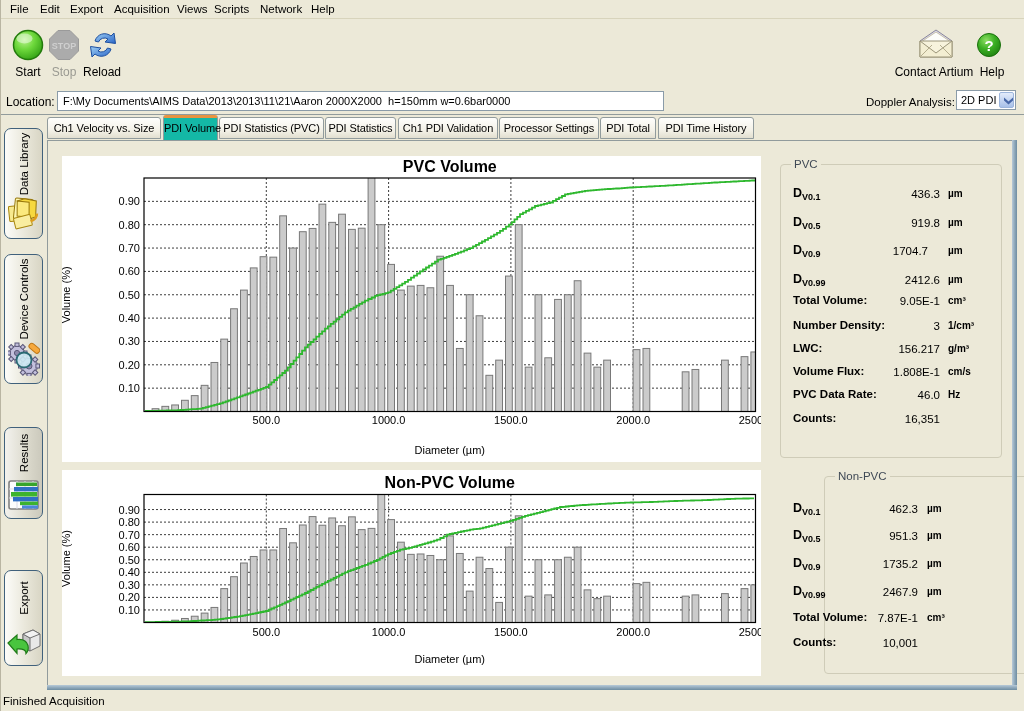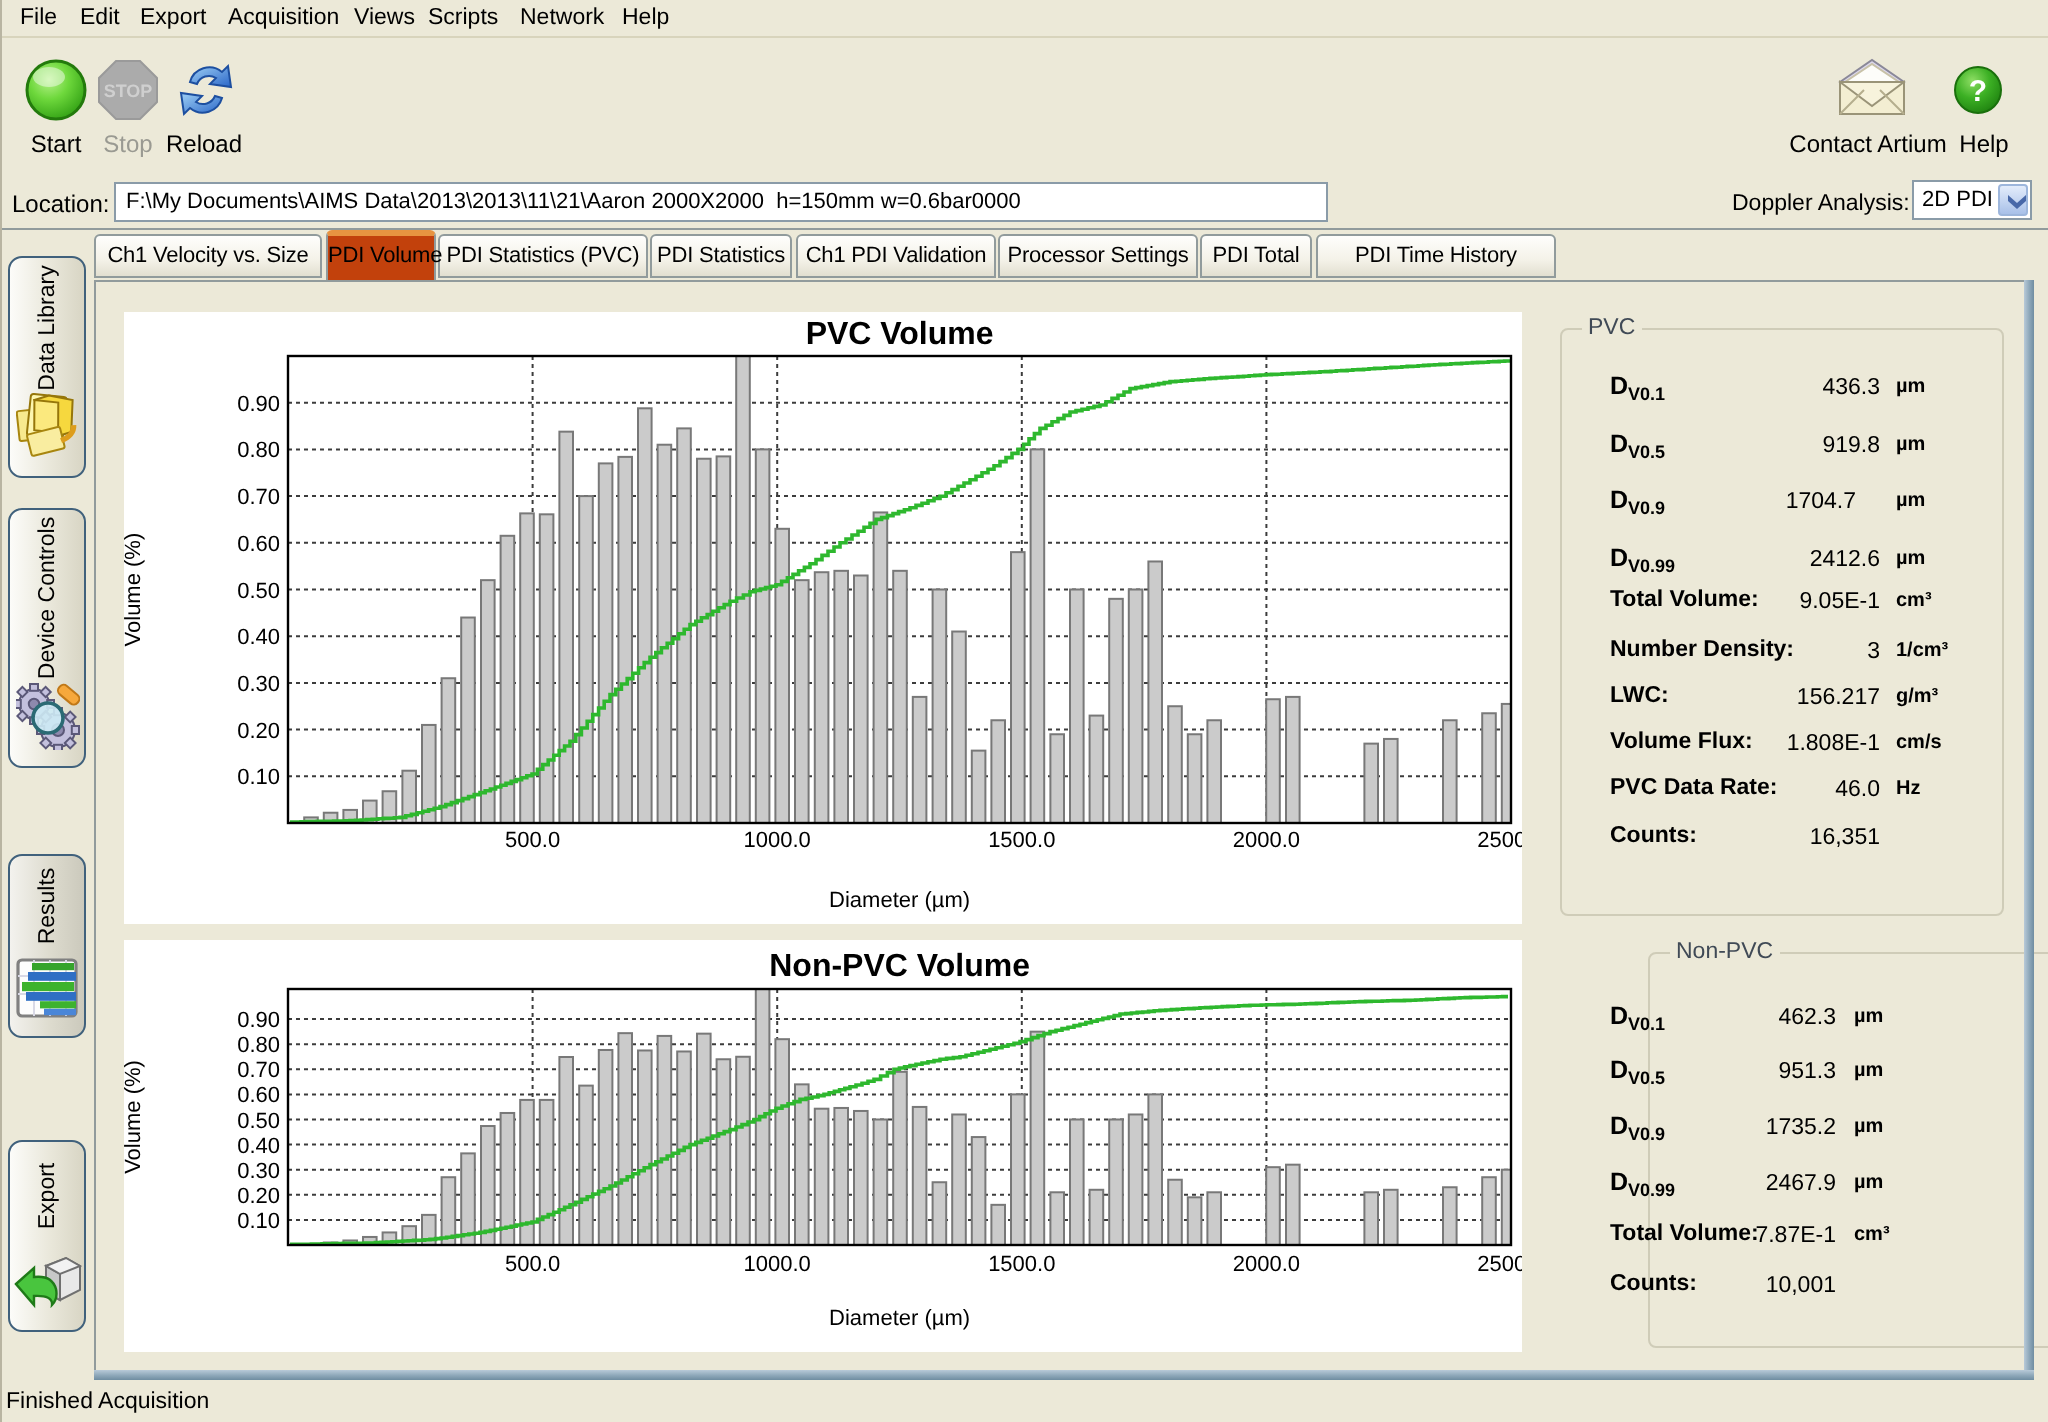"PDI Volume" .tab.sel { background: #c2410c -> #14b8a6 }
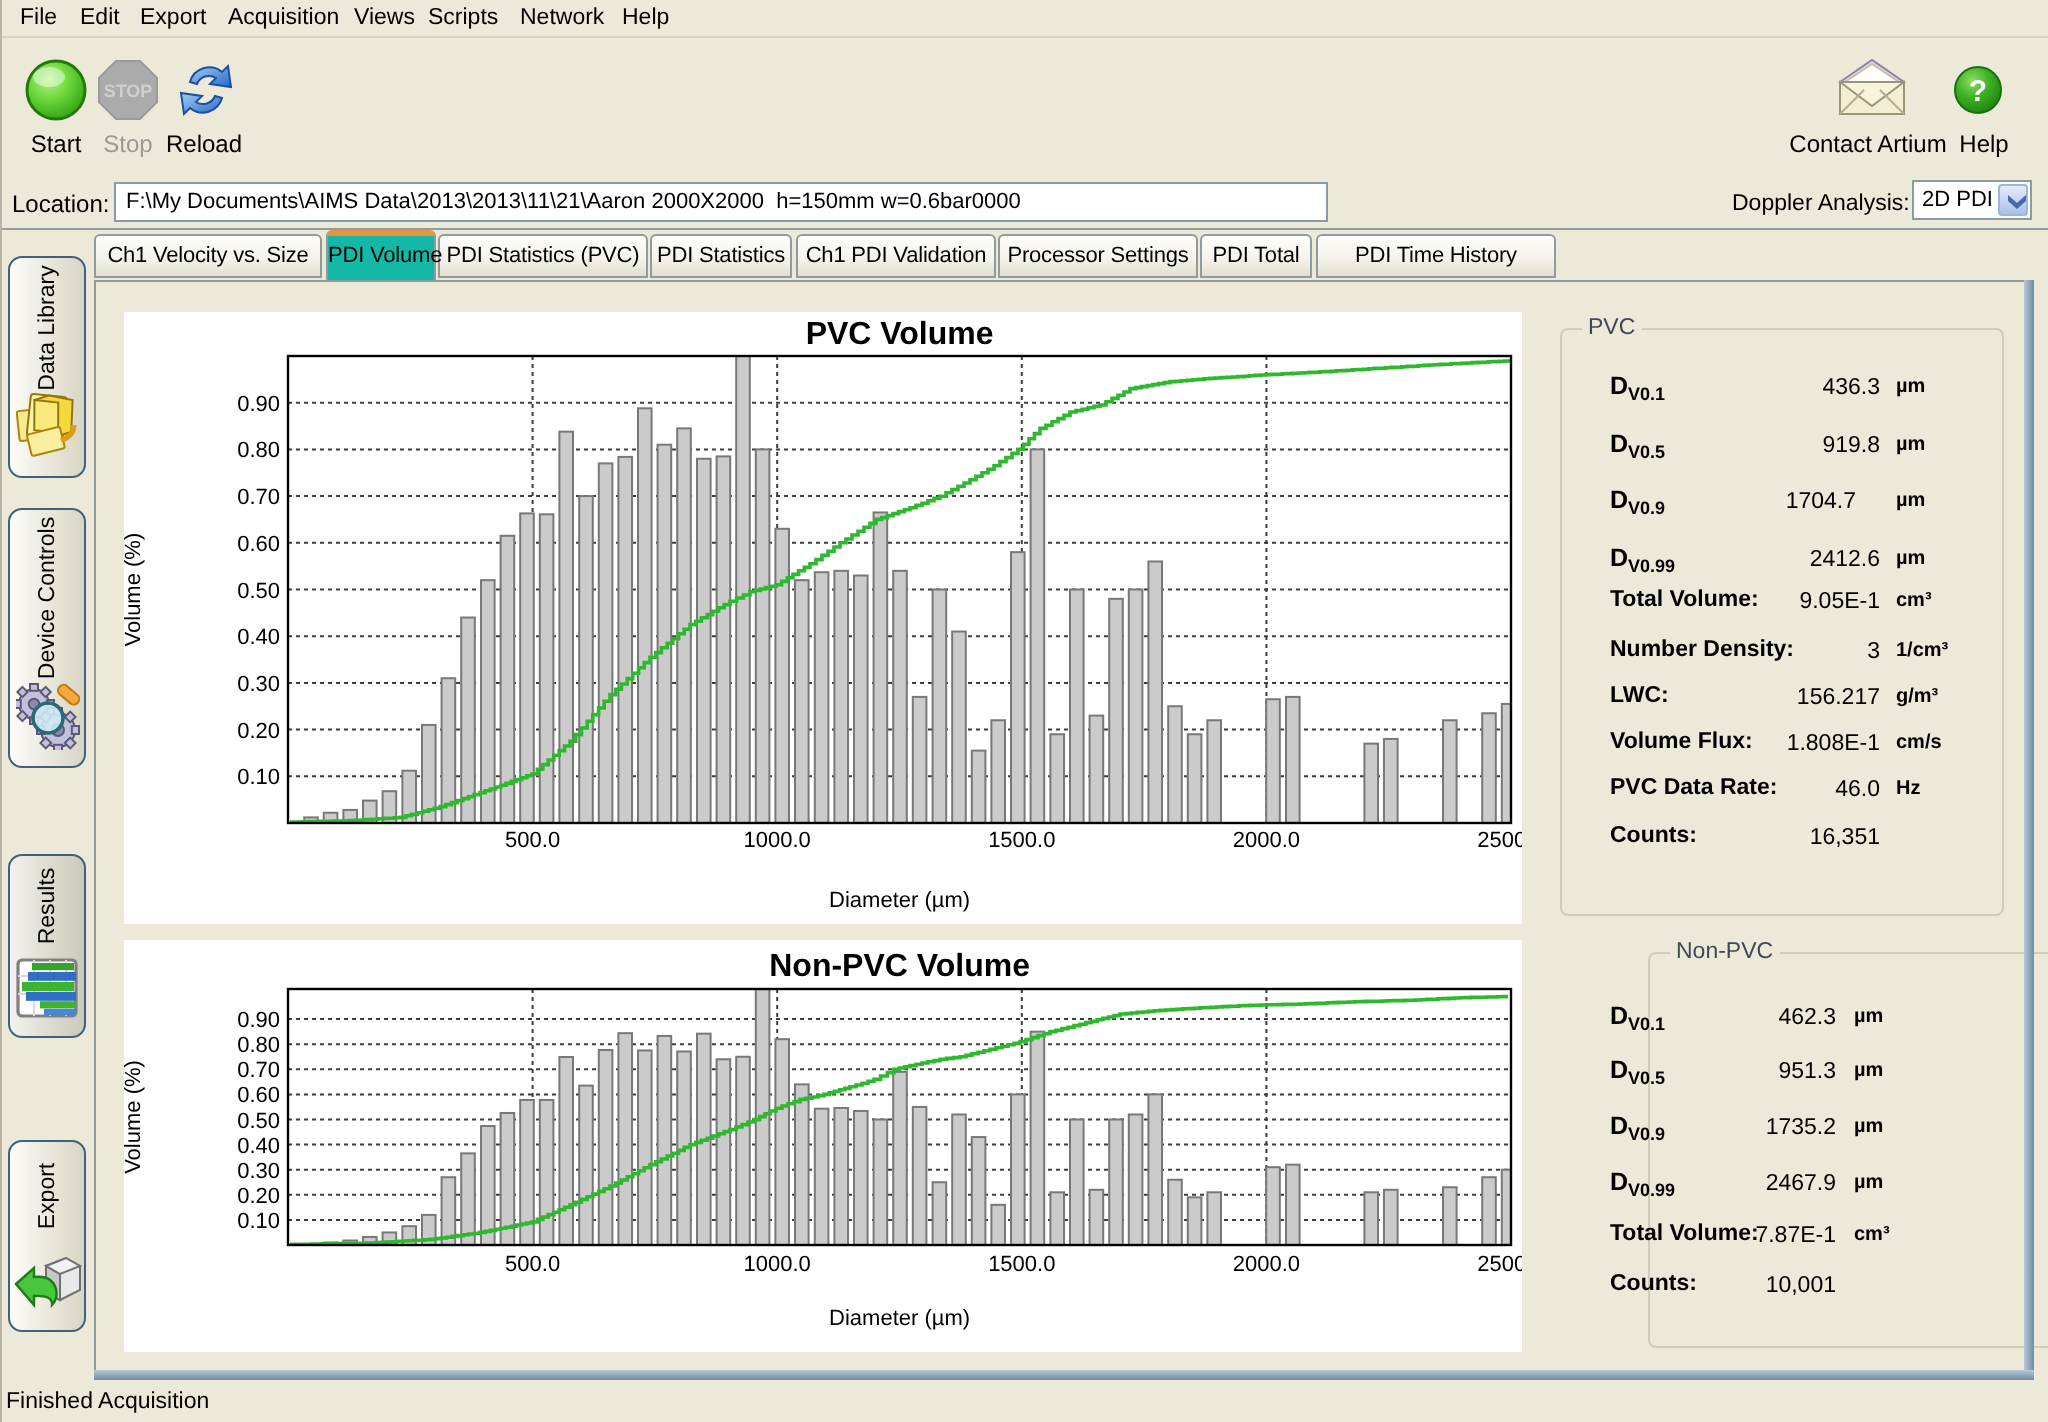"PDI Time History" div.tab { width: 120px -> 96px }
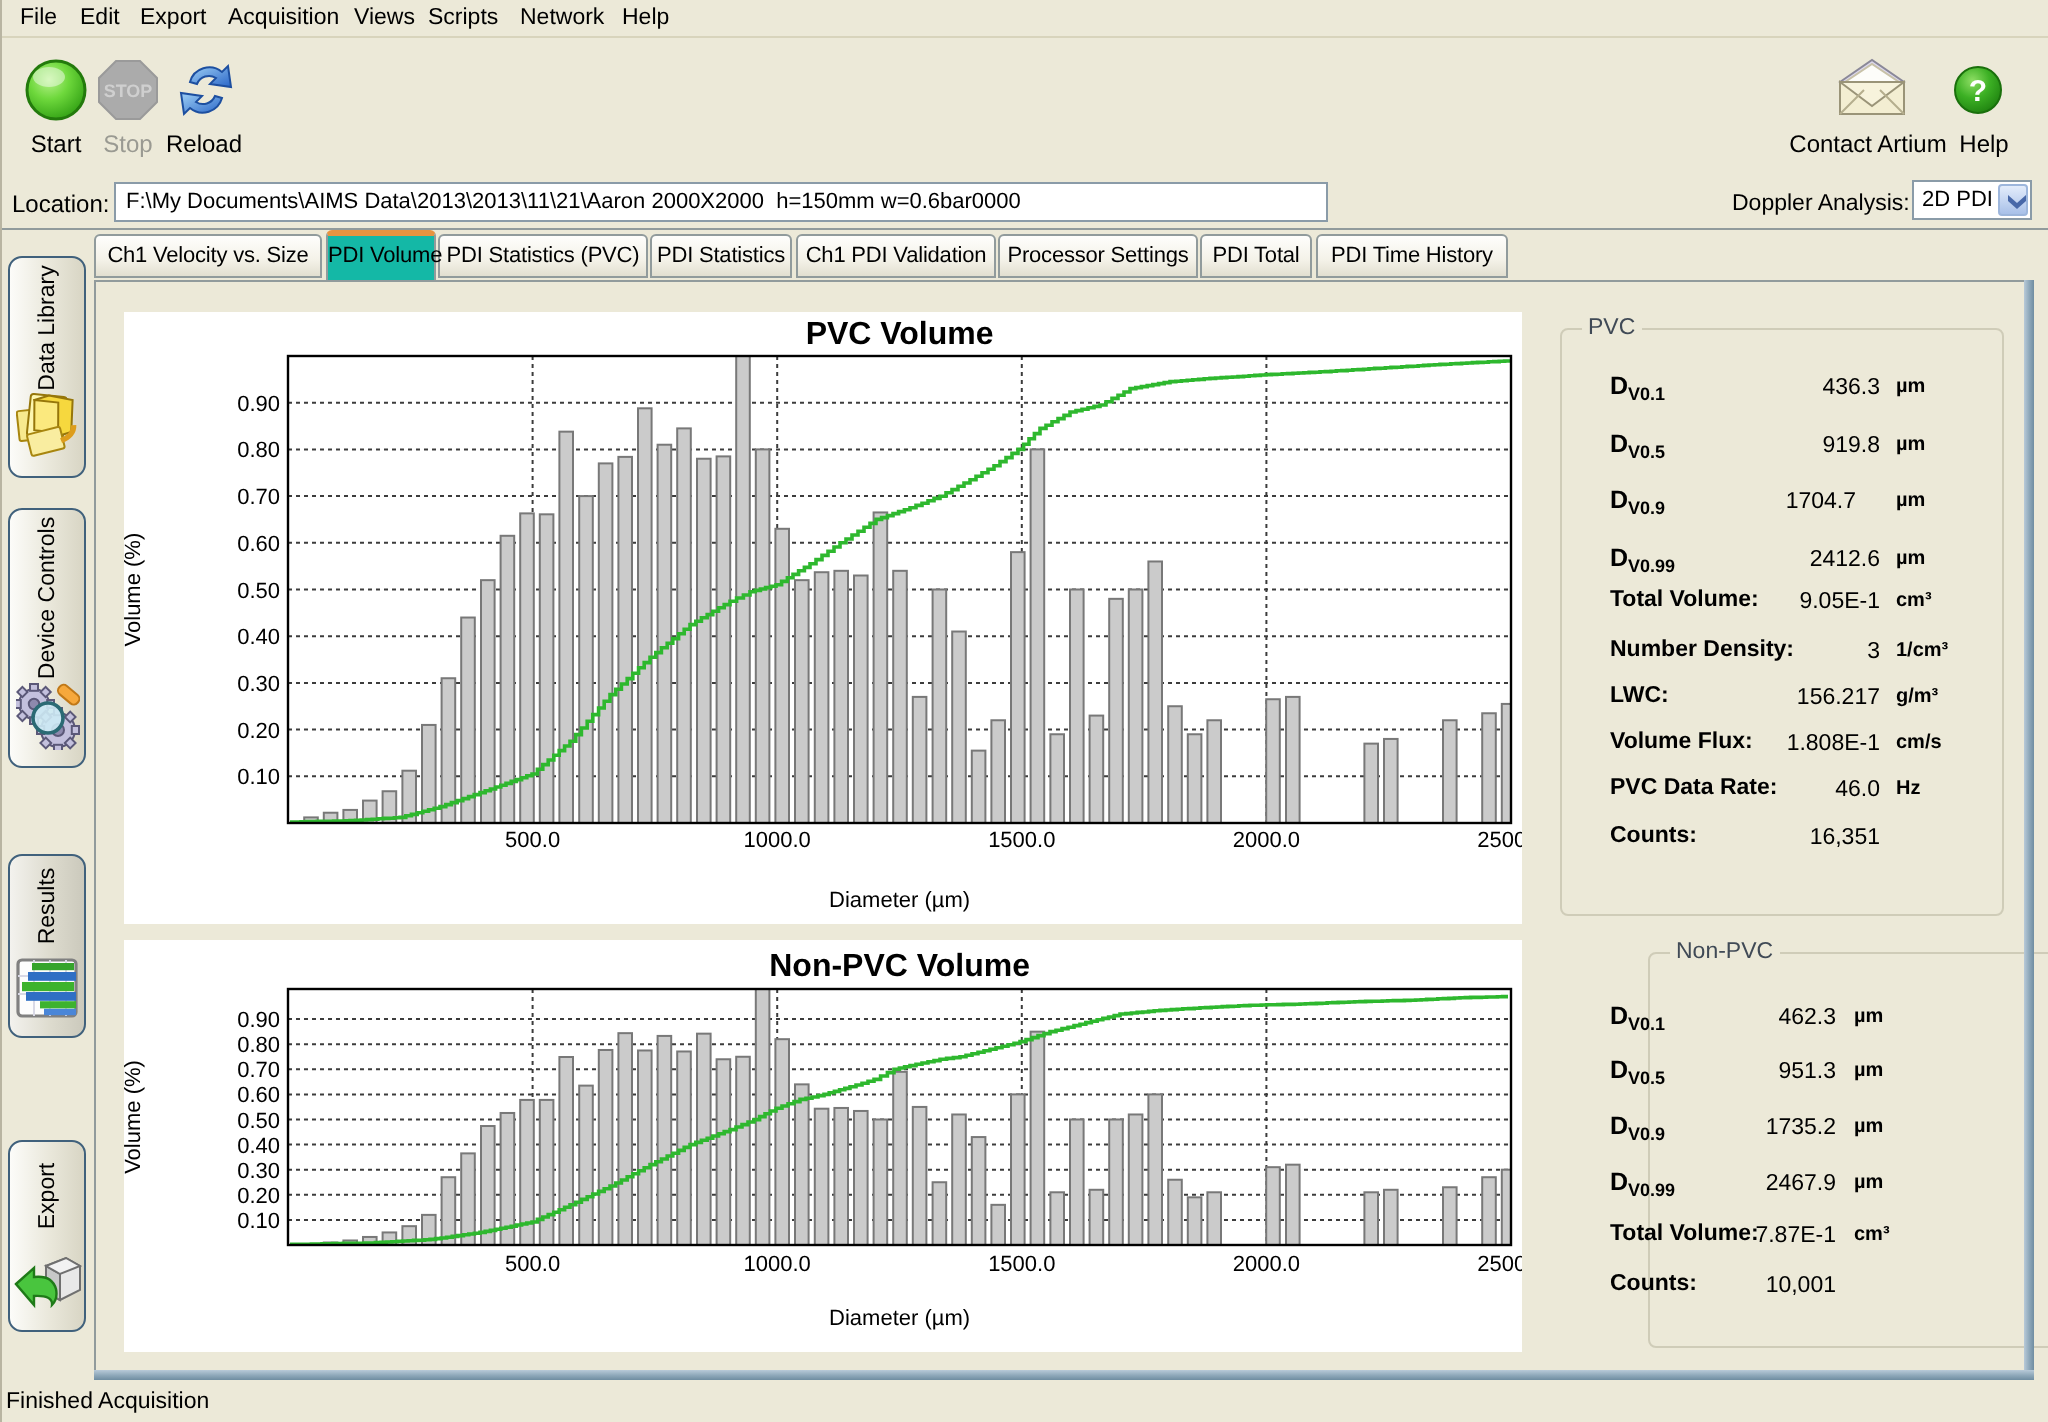"DV0.1" .lab { margin-left: 12px -> none }
